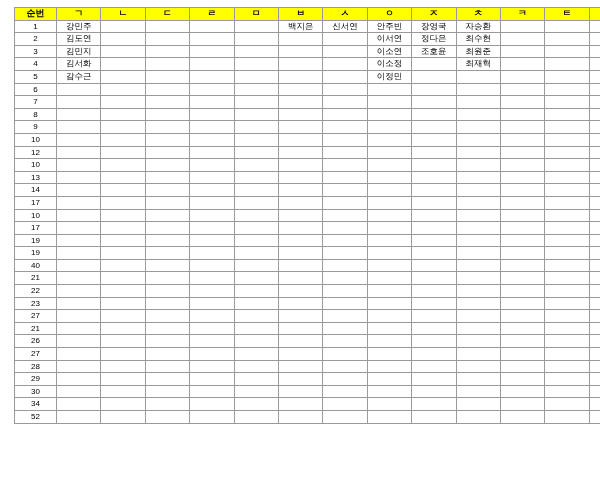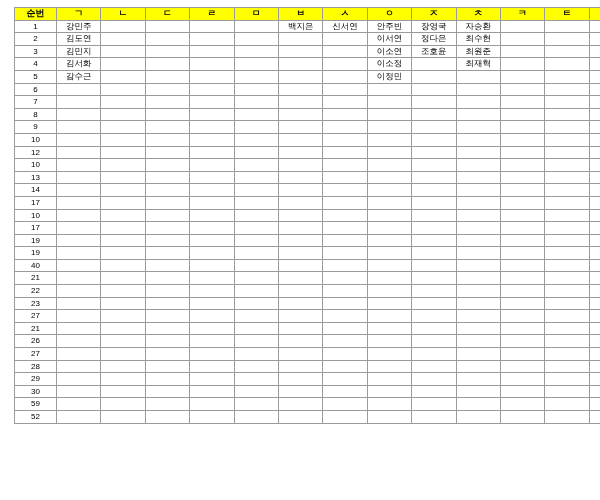"59" td.idx { text: 59 -> 34 }
